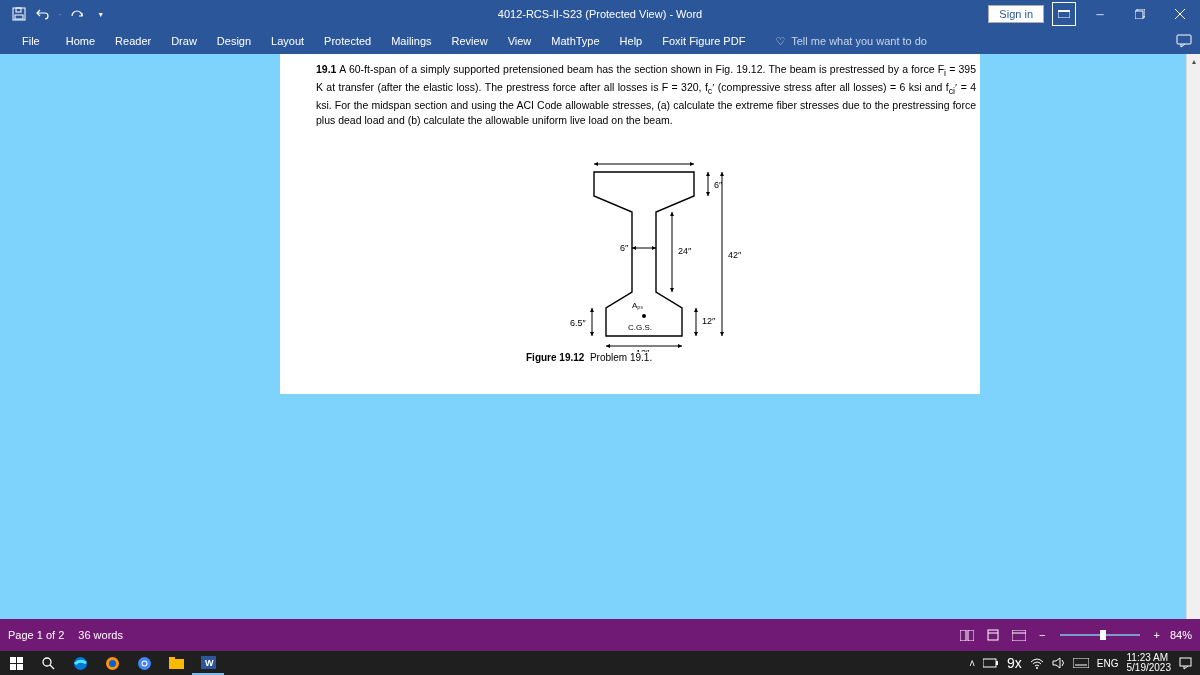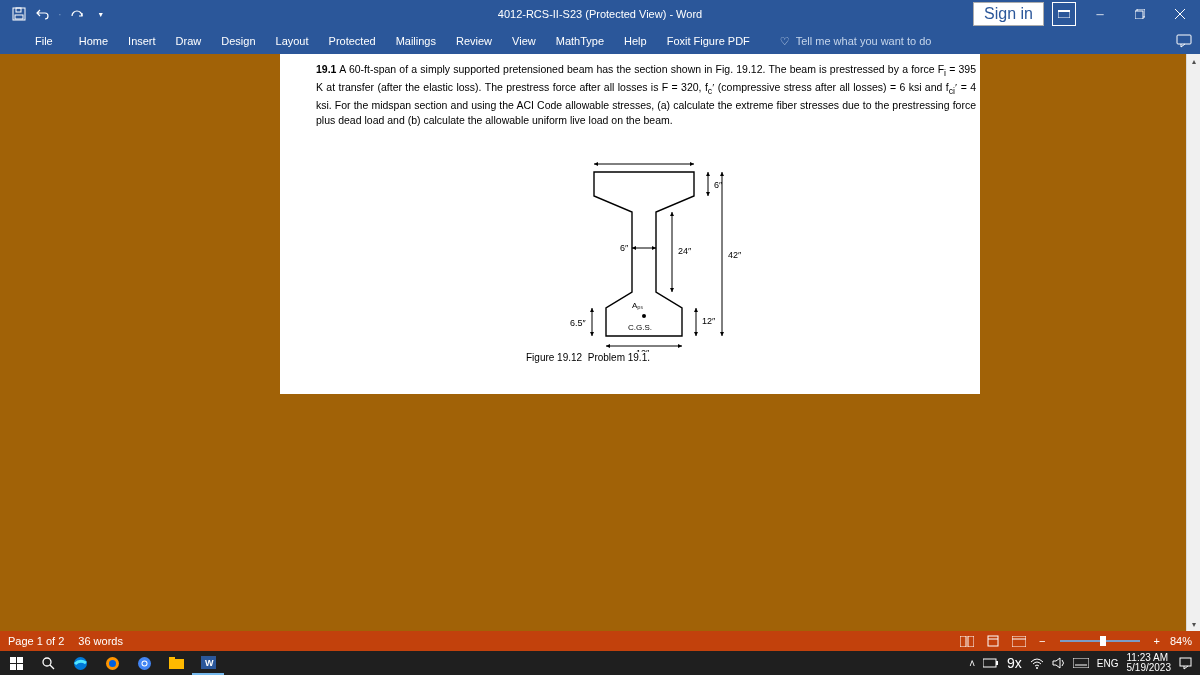"Sign in" .signin { font-size: 16px -> 11px }
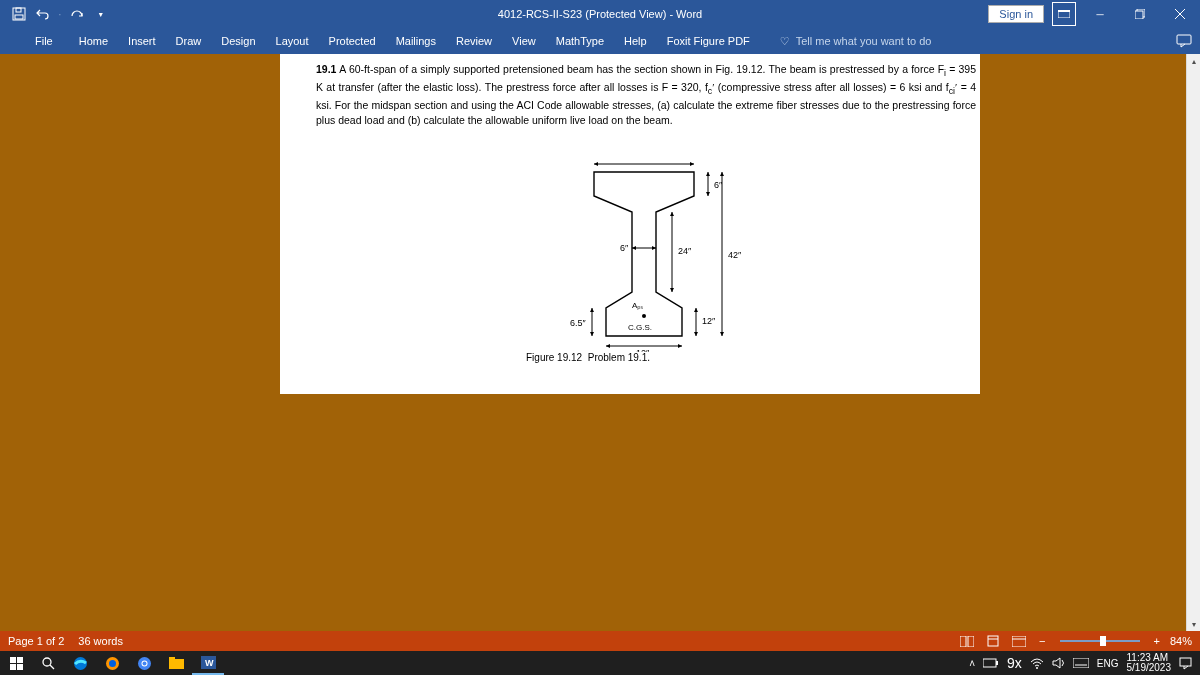"File" .ribbon { padding-left: 21px -> 8px }
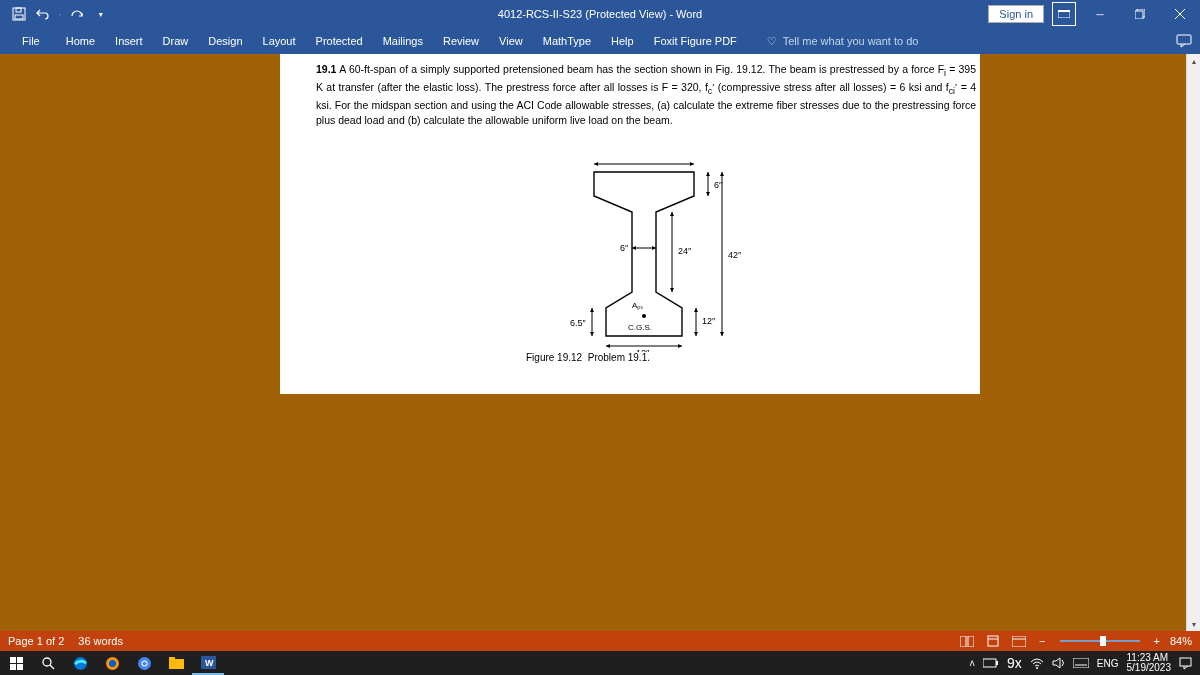"Insert" div.tab { text: Insert -> Reader }
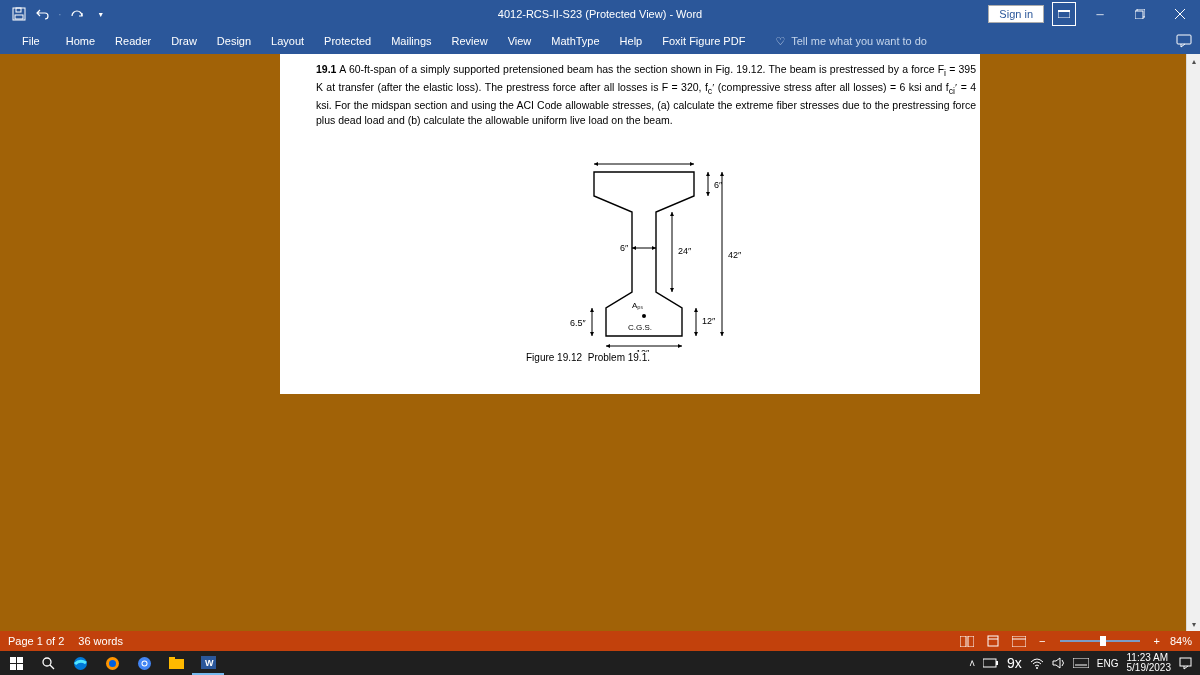"19.1 A 60-ft-span of a" .doc-area { background: #a16207 -> #7dd3fc }
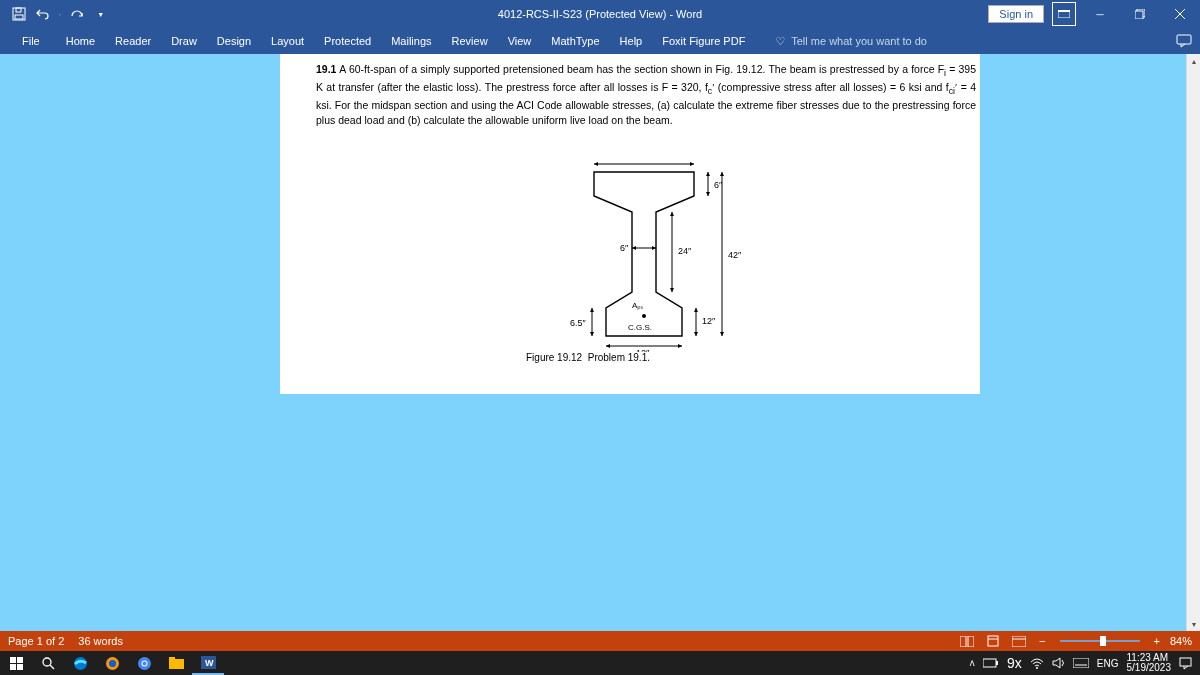"Figure 19.12" .fig-caption b { font-weight: normal -> bold }
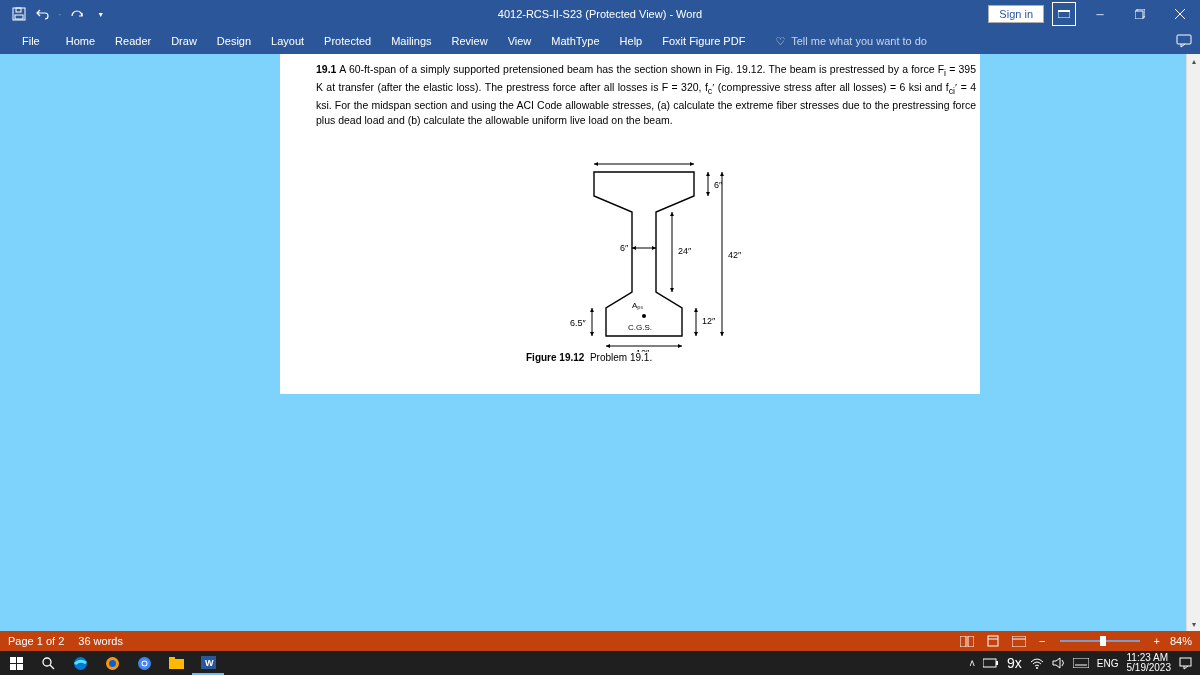"Page 1 of 2" .statusbar { background: #c2410c -> #701a75; height: 20px -> 32px }
